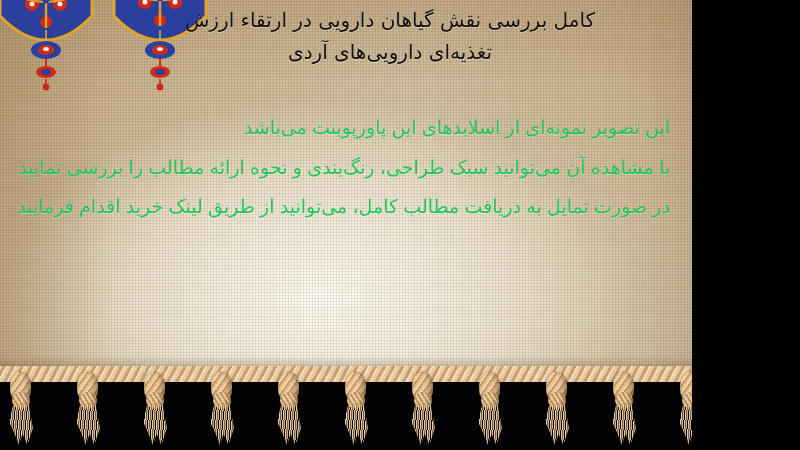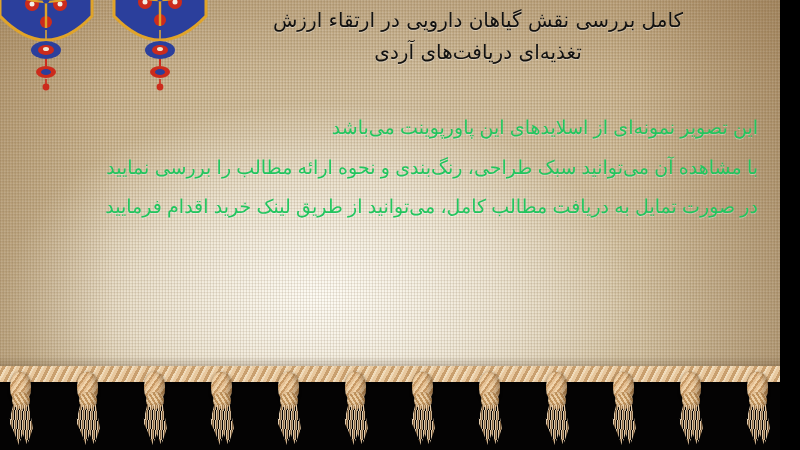"کامل بررسی نقش گیاهان دارویی" #slide { width: 780px -> 692px }
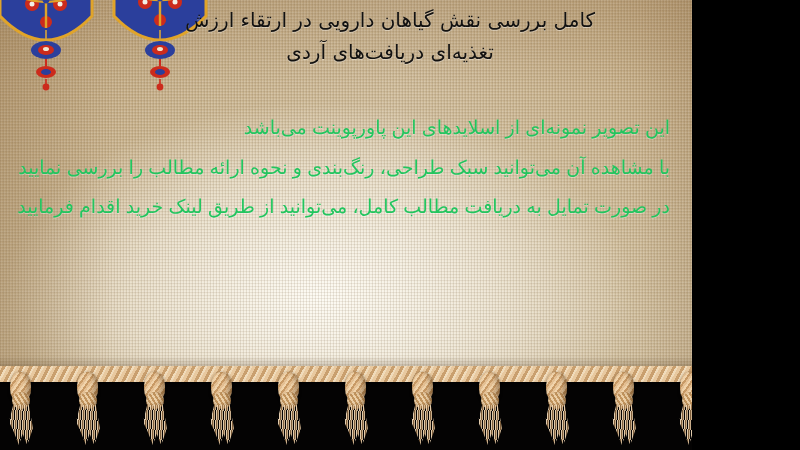"تغذیه‌ای دریافت‌های آردی" div { text: دریافت -> دارویی }
